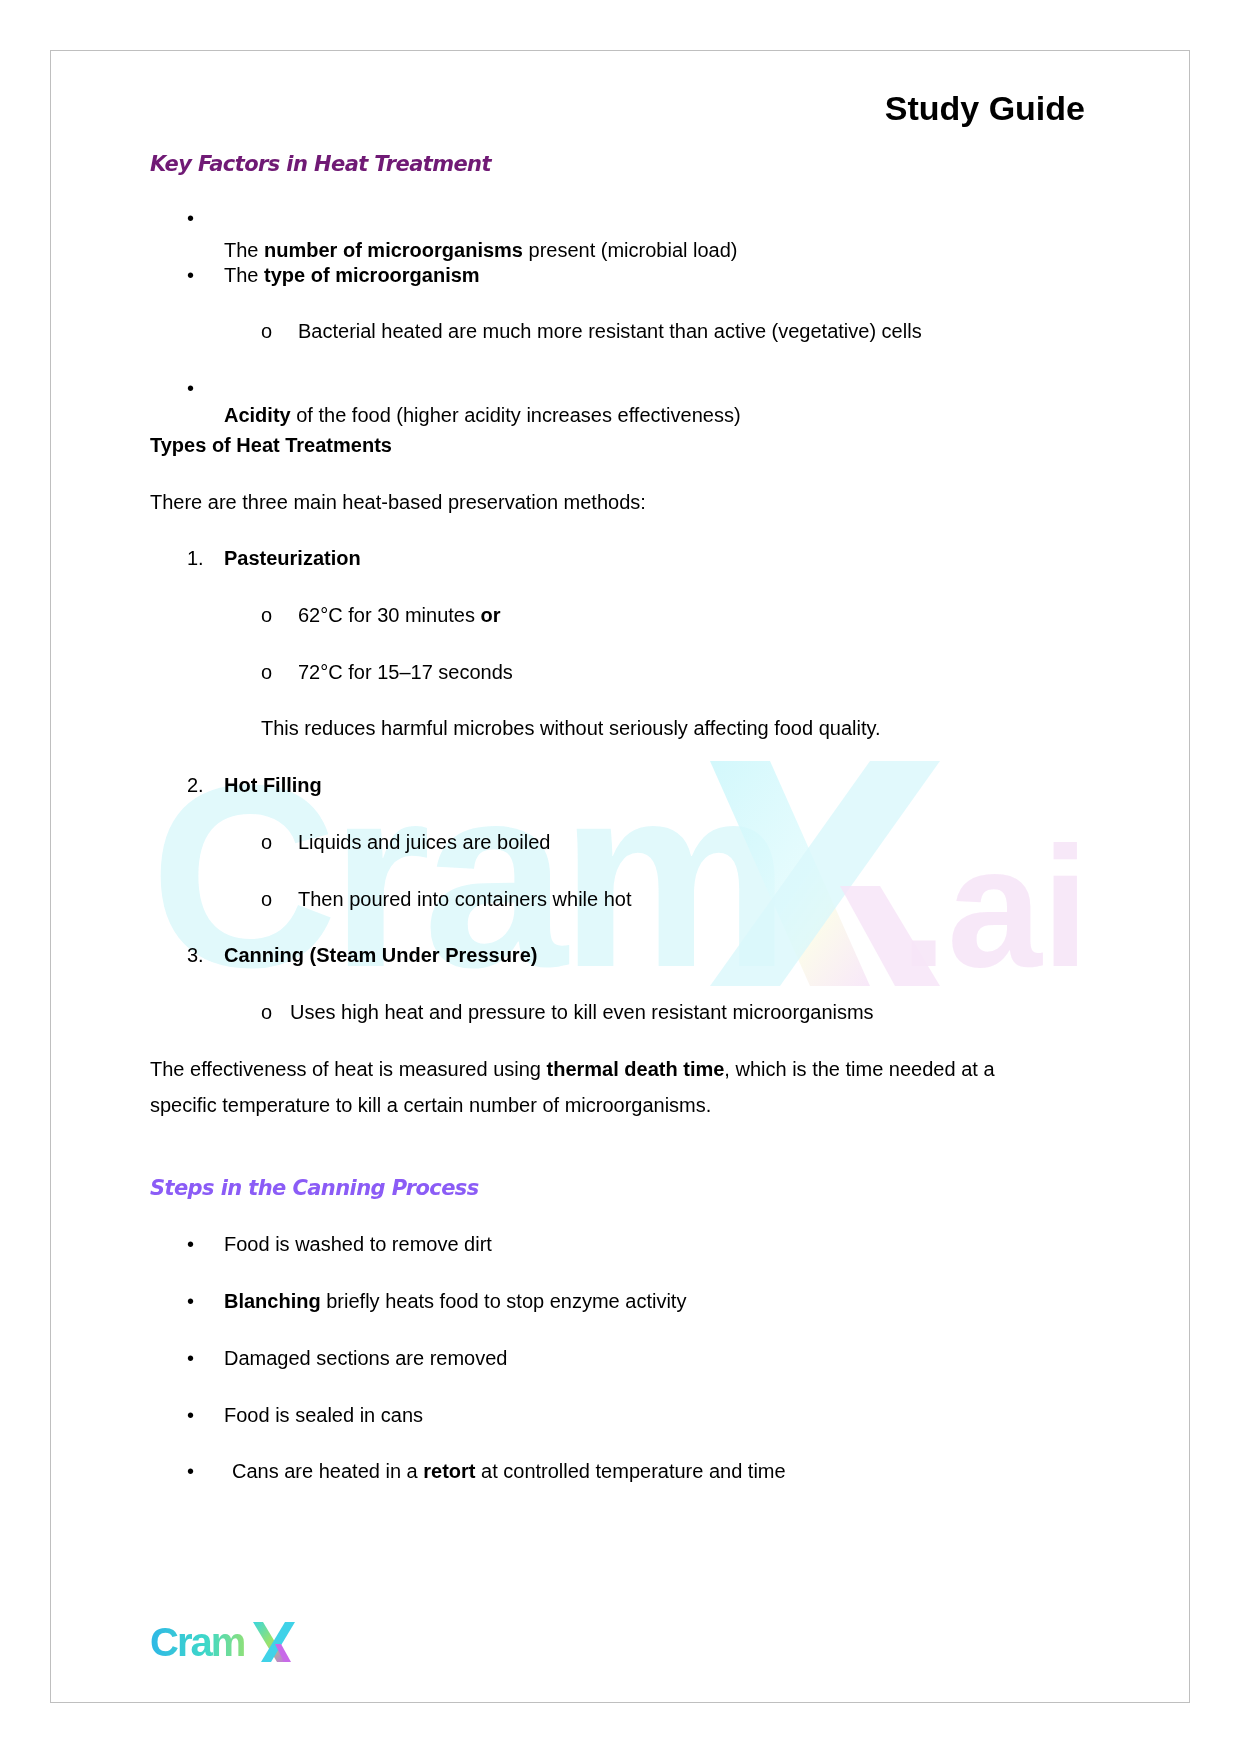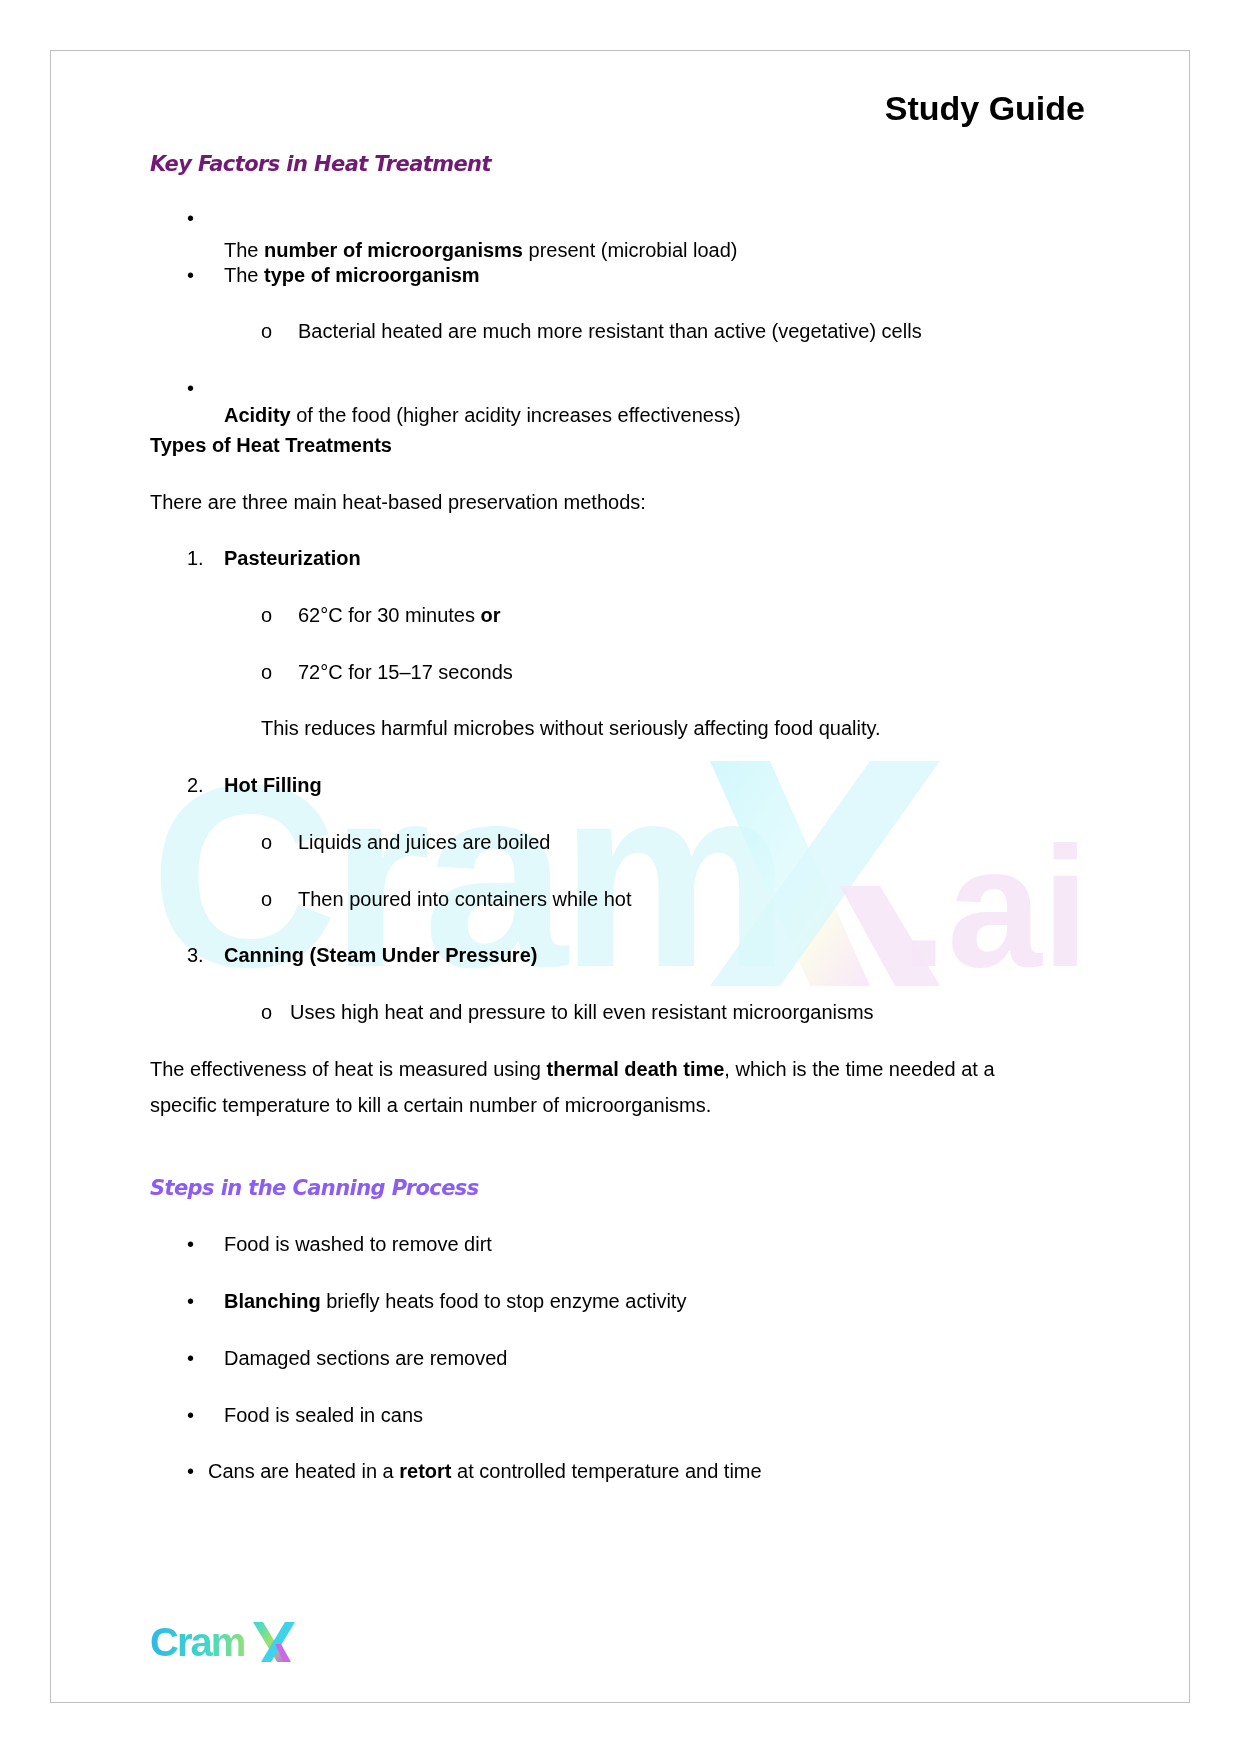"Cans are heated in a" div.line { left: 208px -> 232px }
